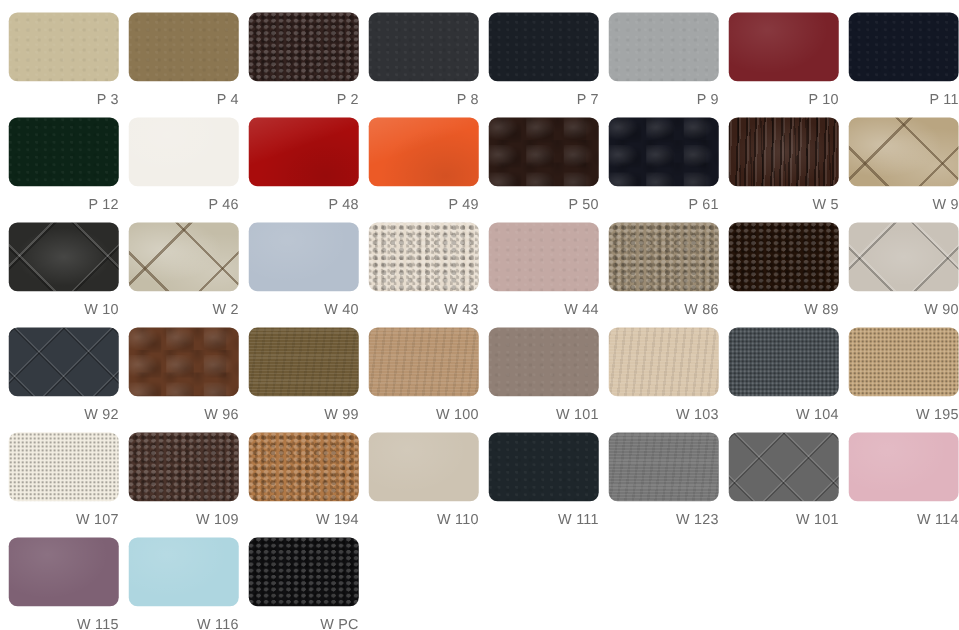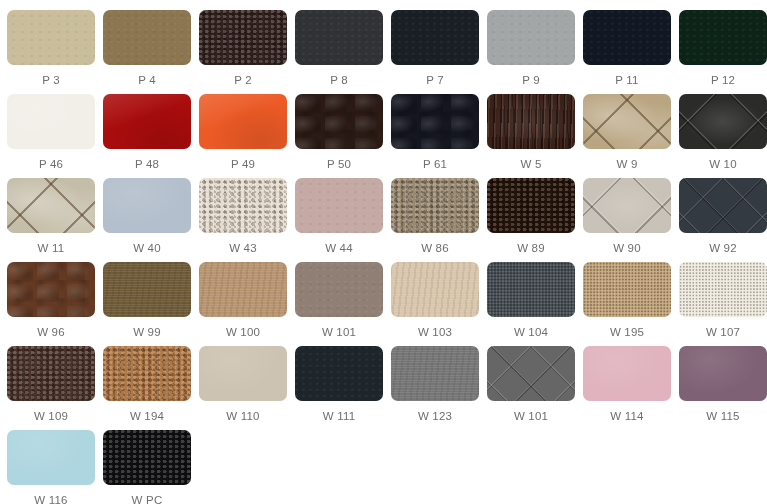"P 3" .swatch-cell { align-items: center -> flex-end }
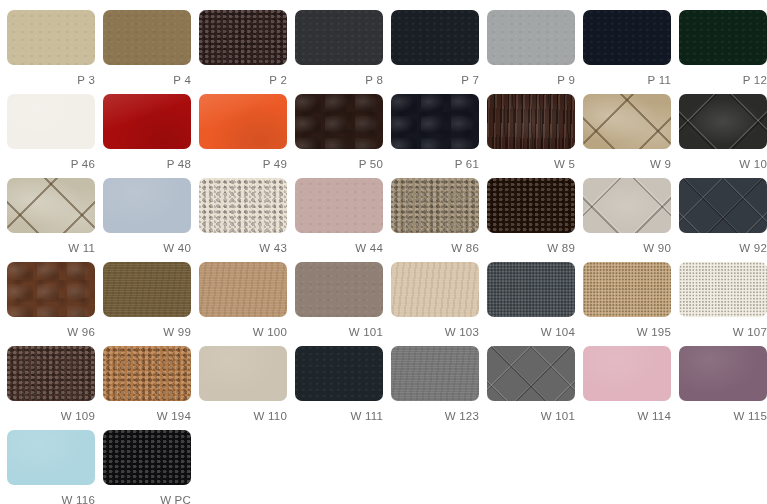"P 10" div.swatch-cell { html: none -> <div> <div> <div></div> </div> <div>P 10</div> </div> }
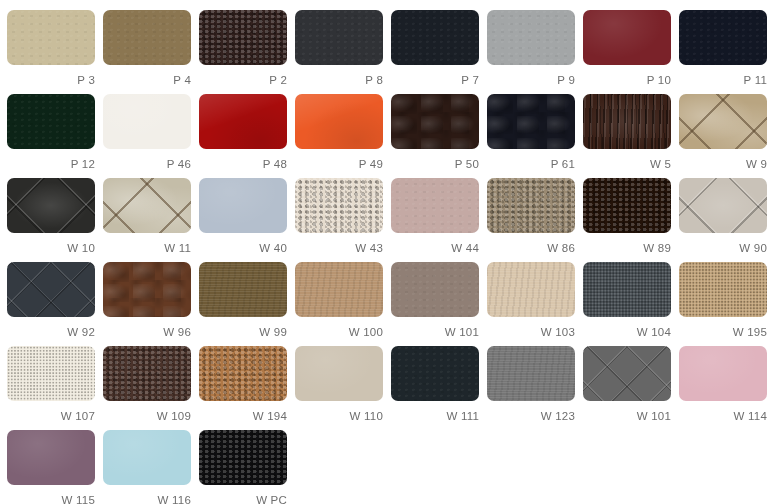"W 11" div.swatch-label { text: 11 -> 2 }
